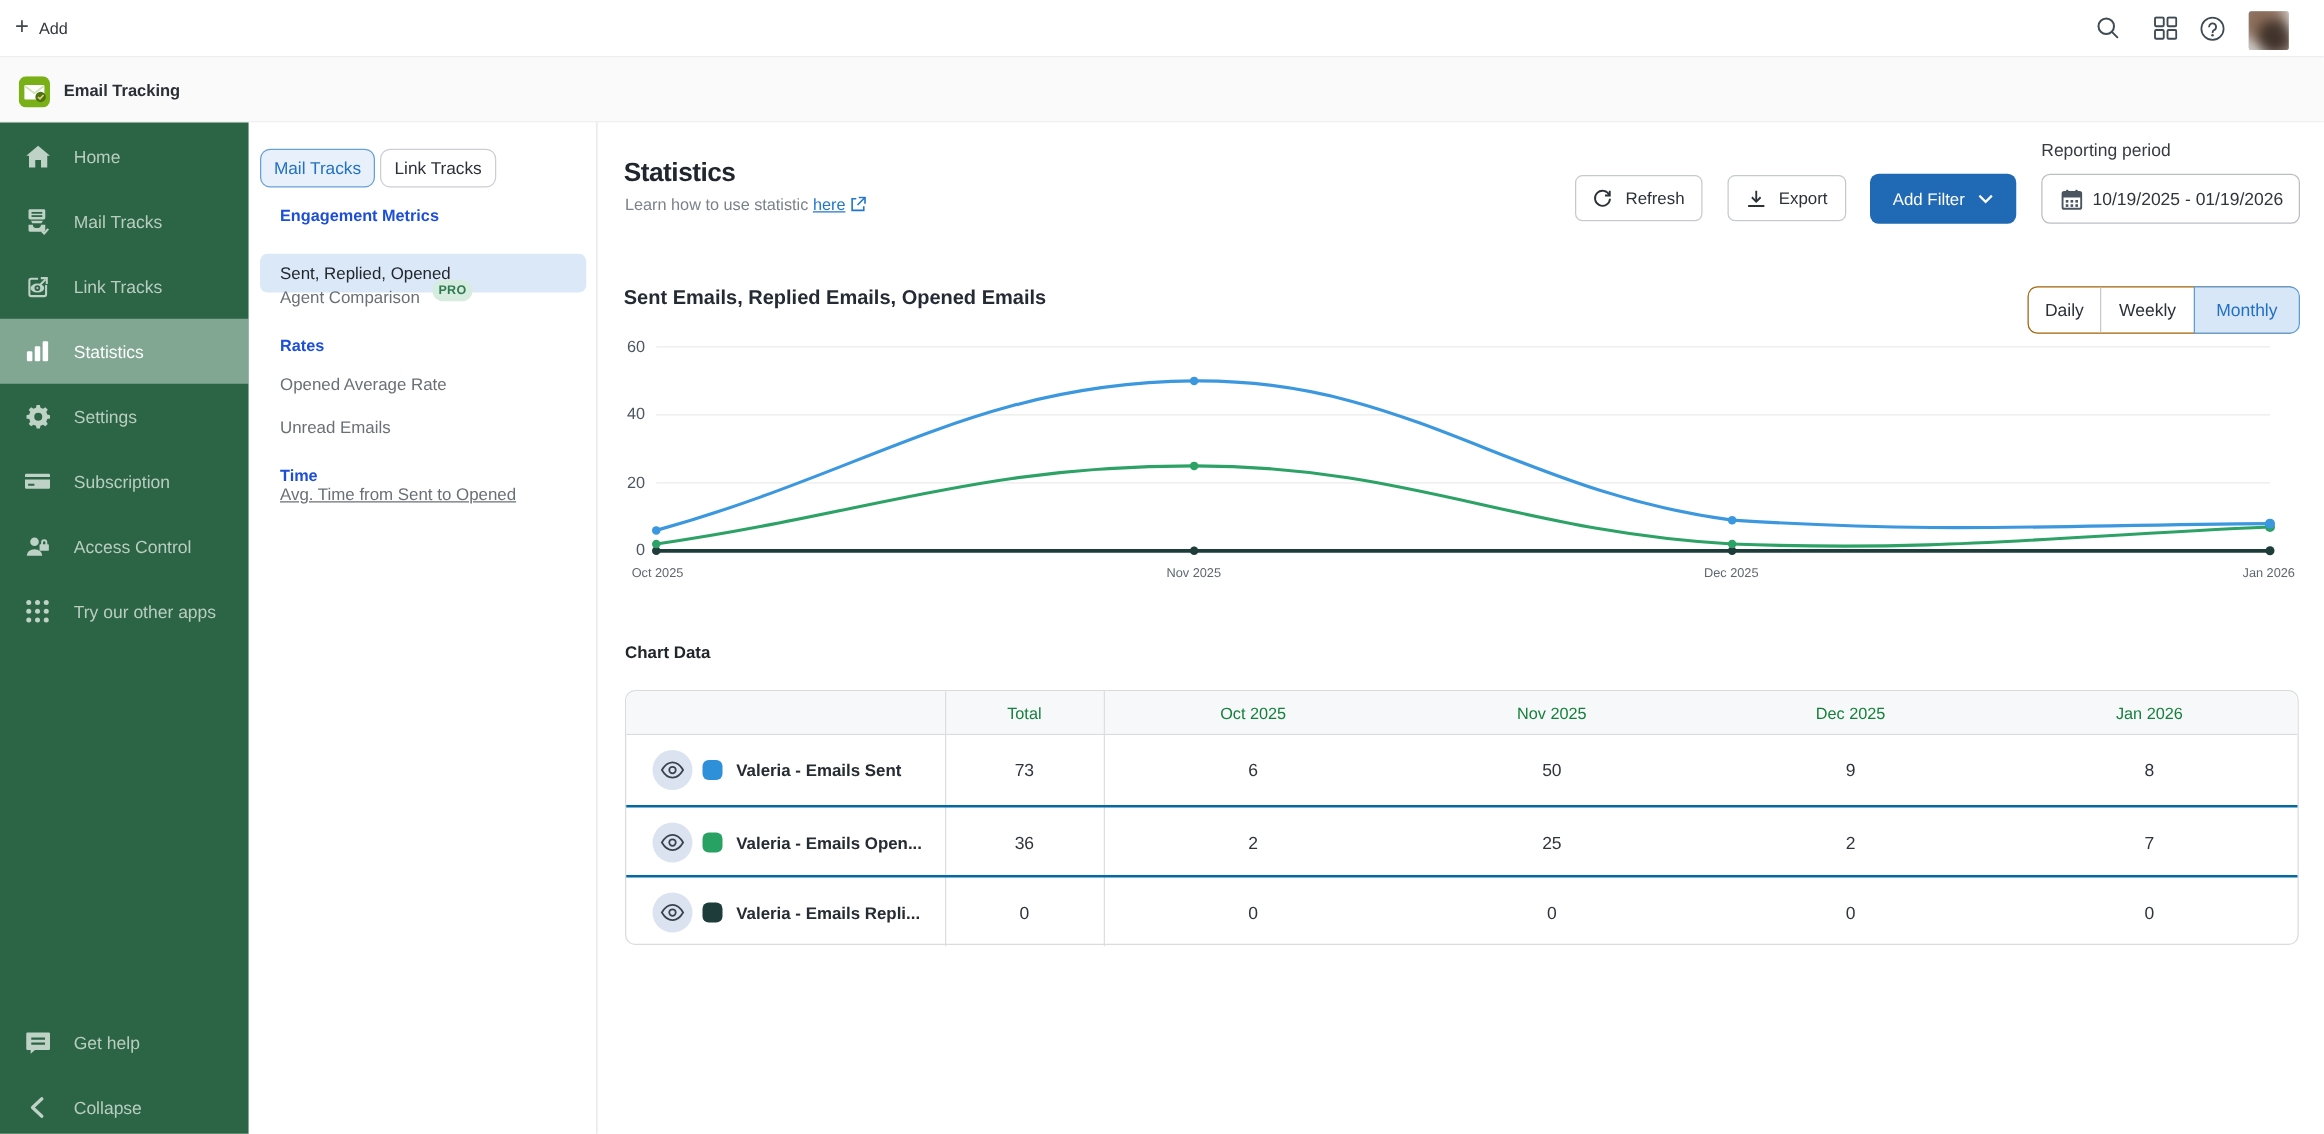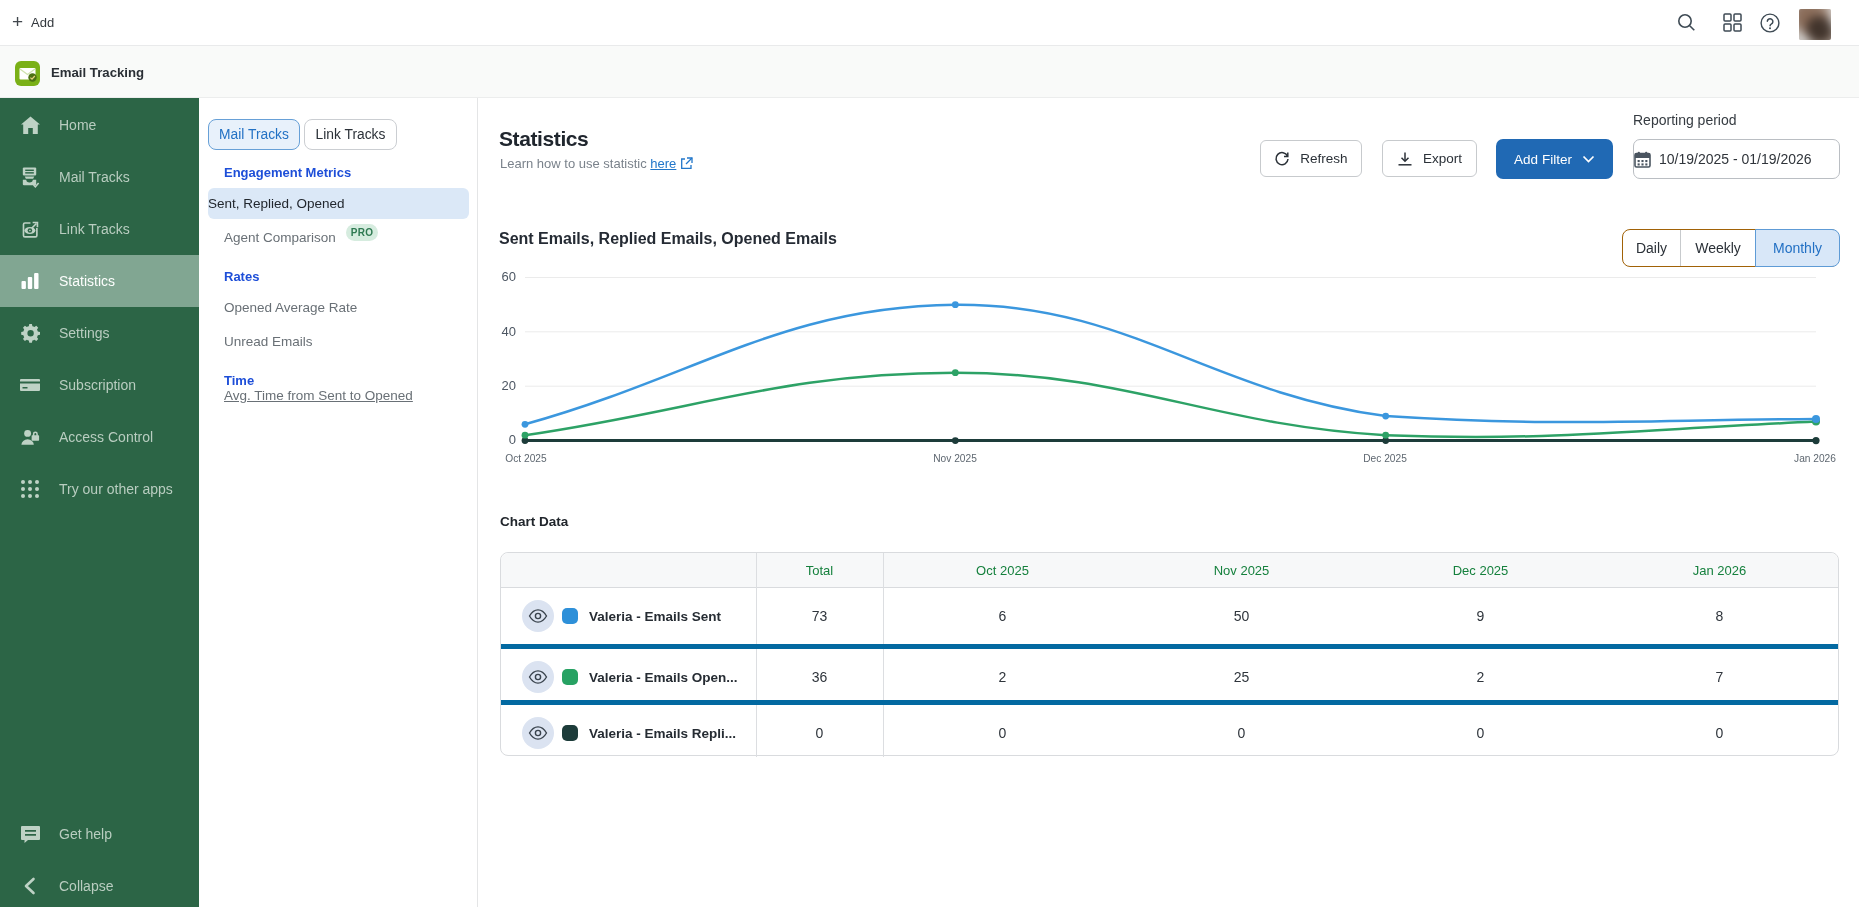"10/19/2025 - 01/19/2026" #dateinput { padding-left: 0 -> 15px }
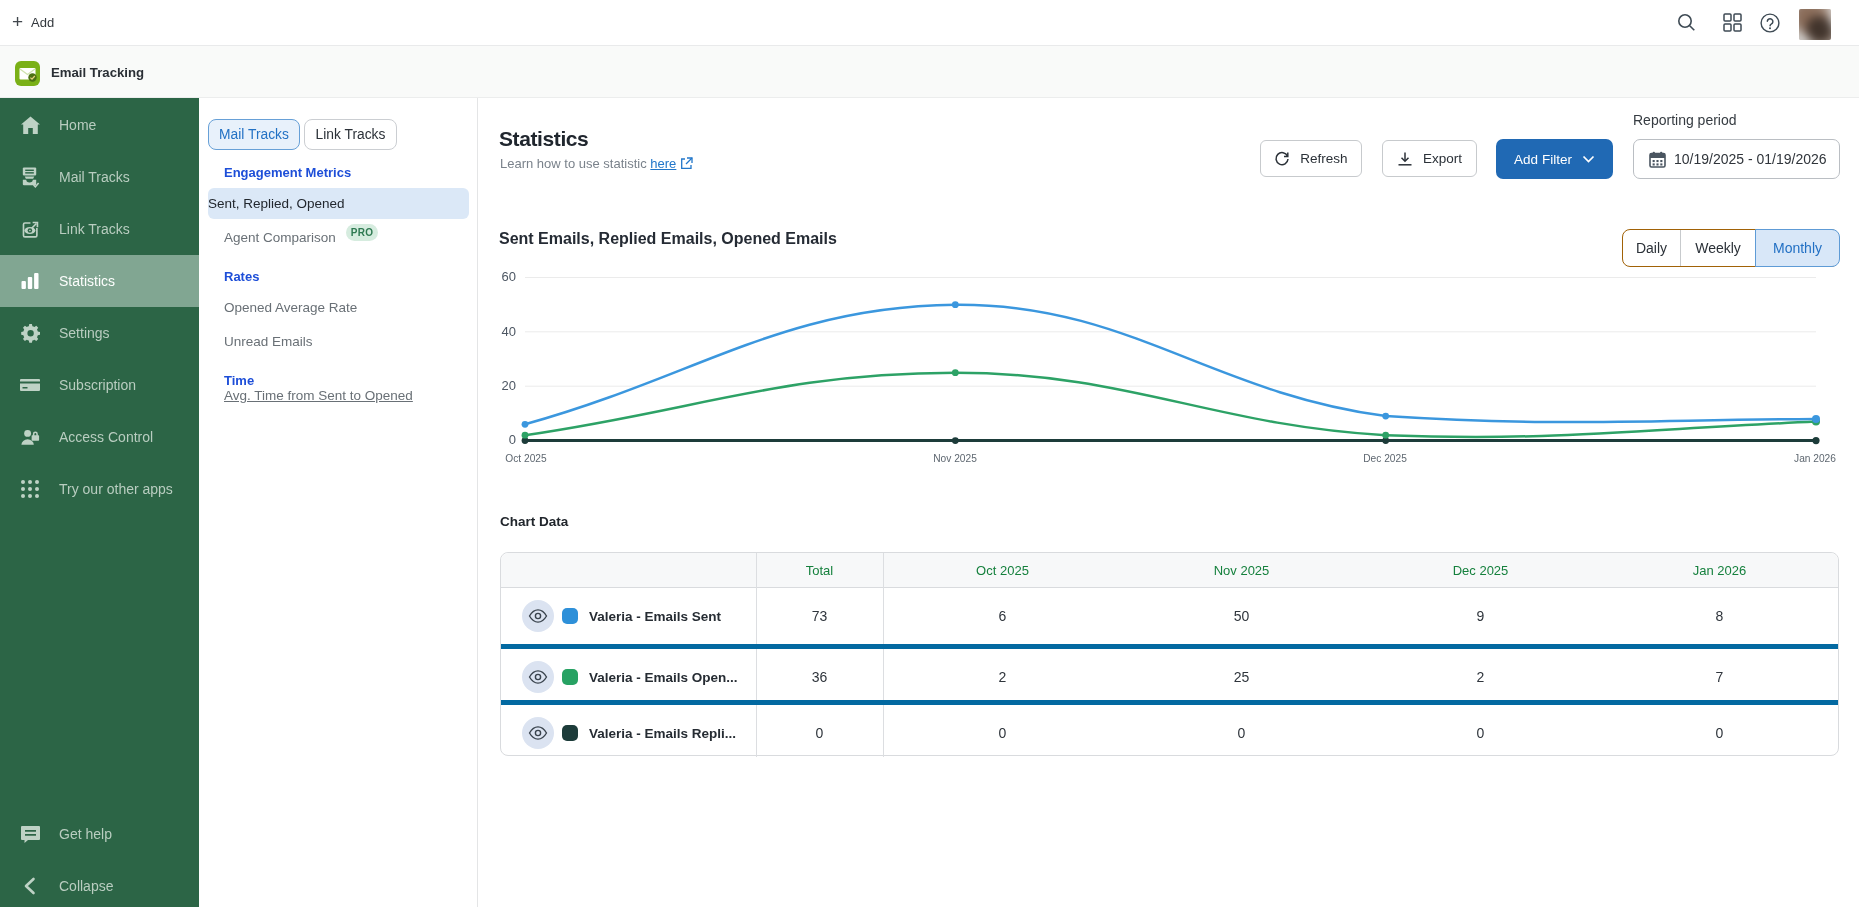"Sent, Replied, Opened" #selitem { padding-left: none -> 16px; top: 188px -> 203px }
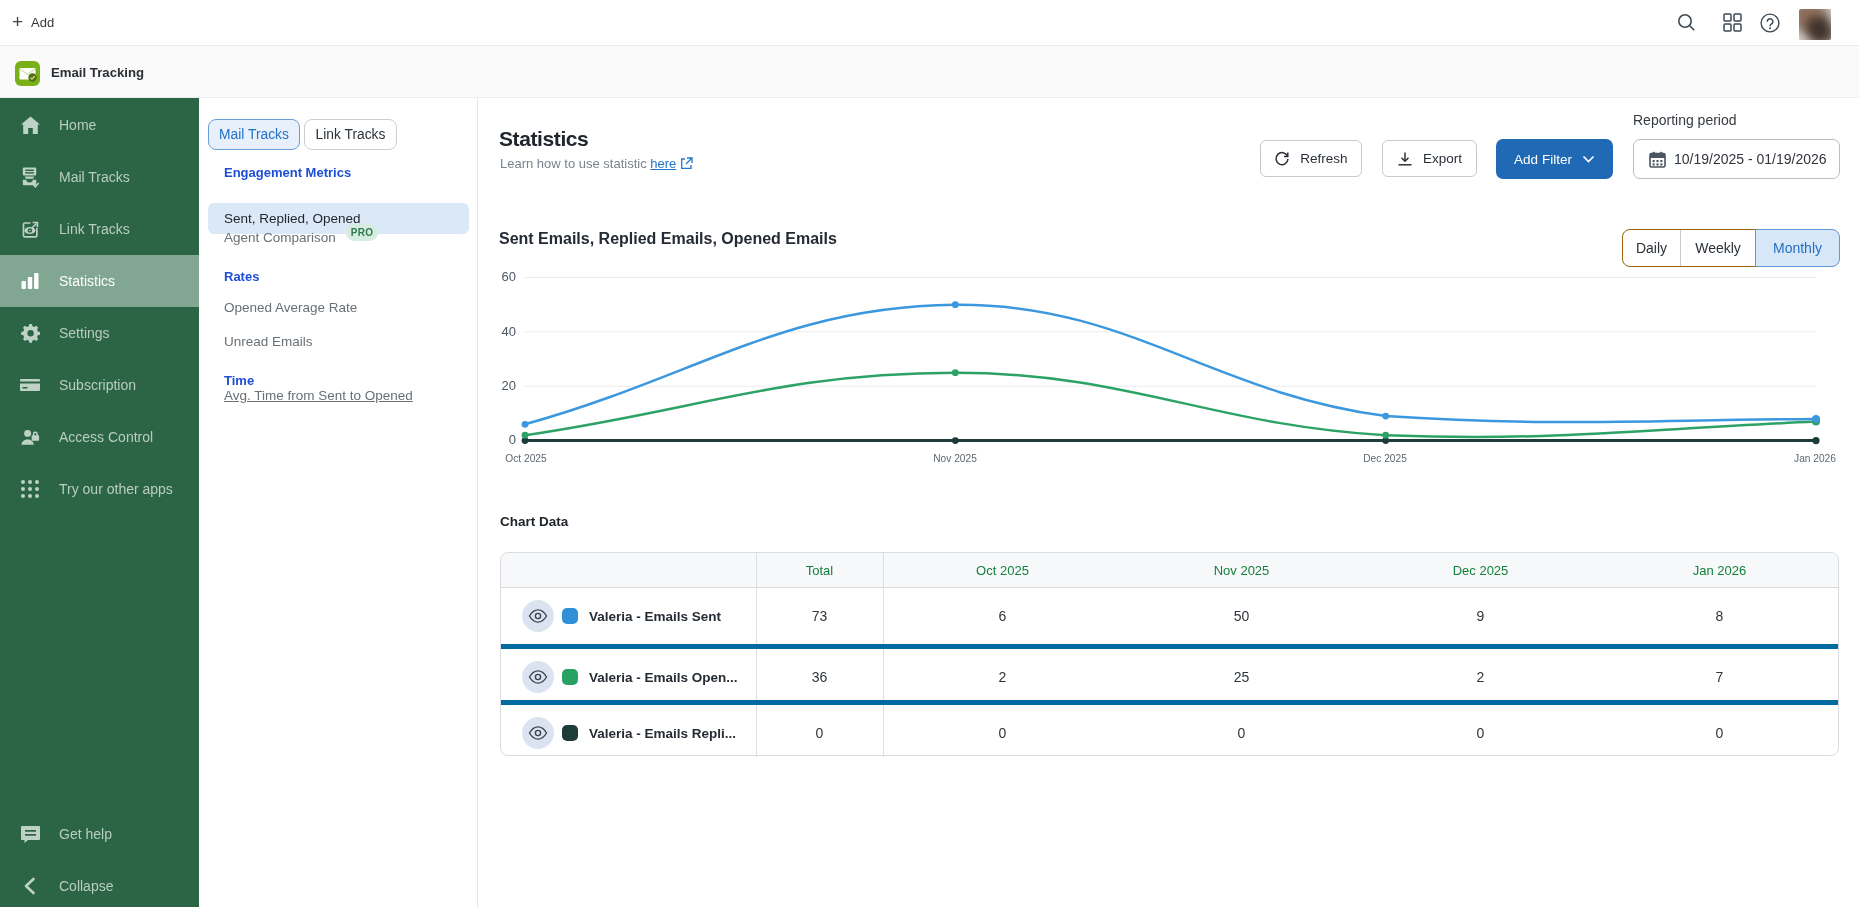"Valeria - Emails Open..." .trow + .trow { border-top: 5px solid #0369a1 -> 2px solid #0369a1 }
